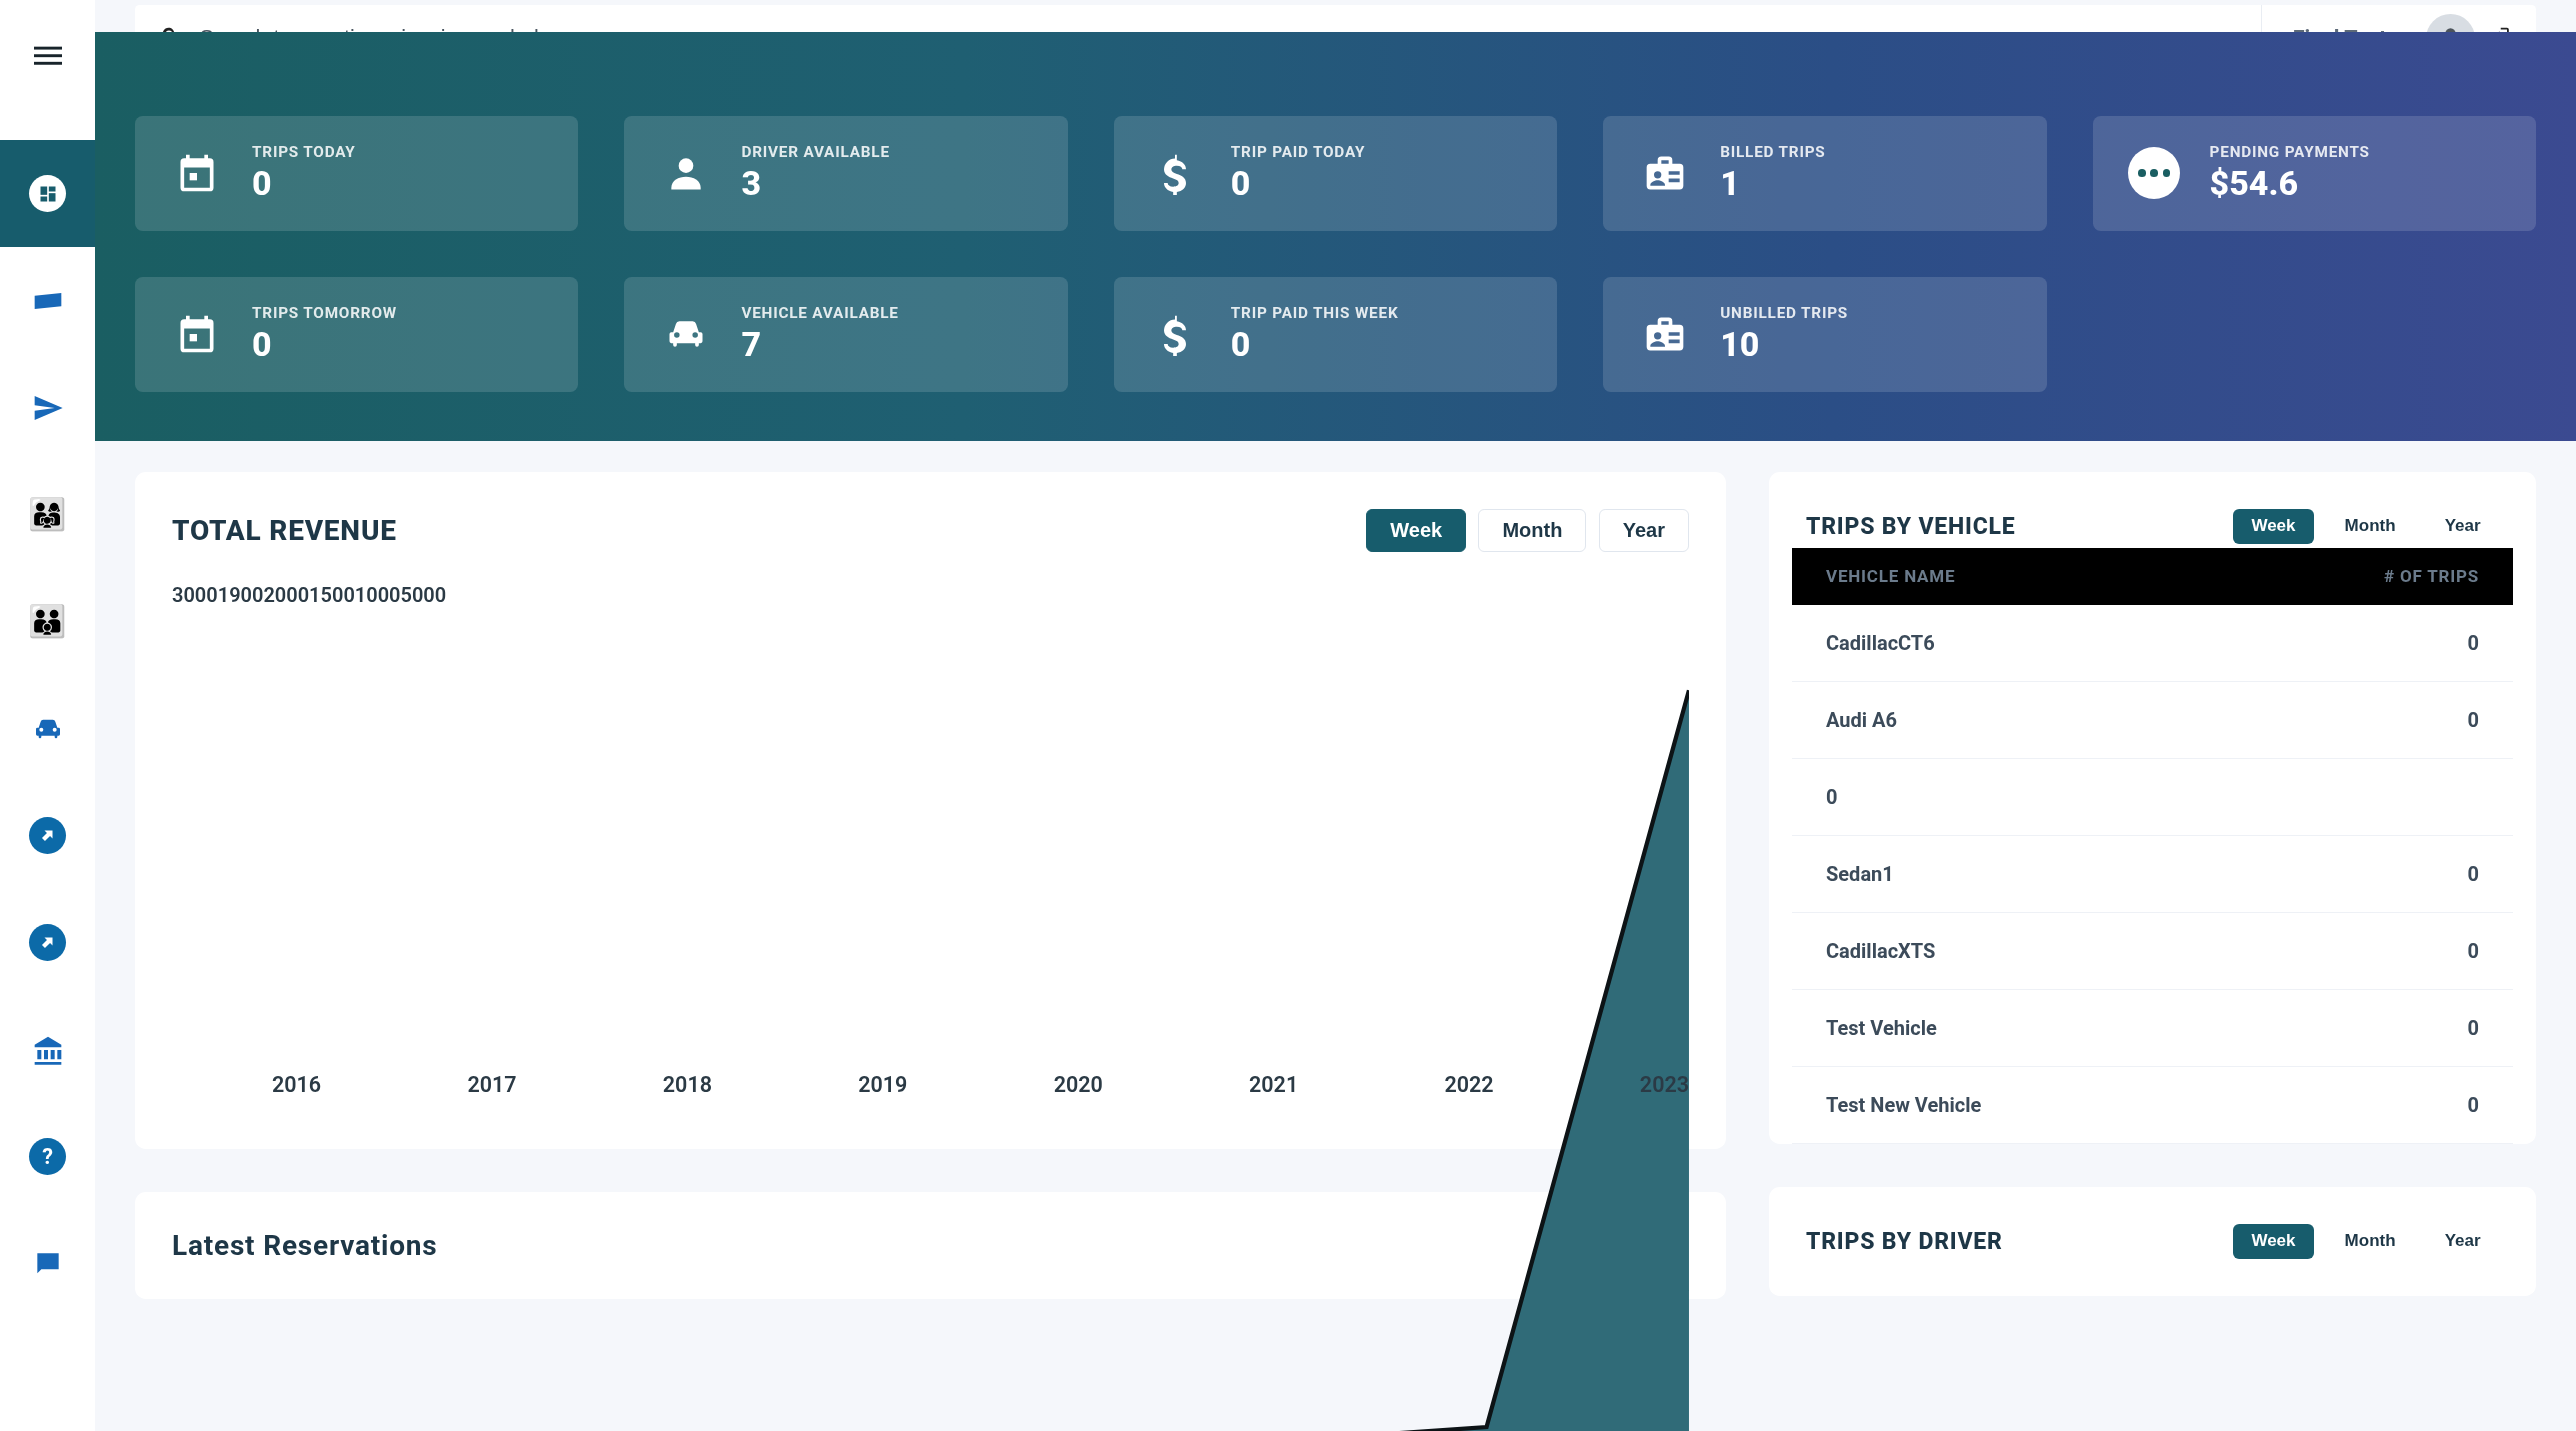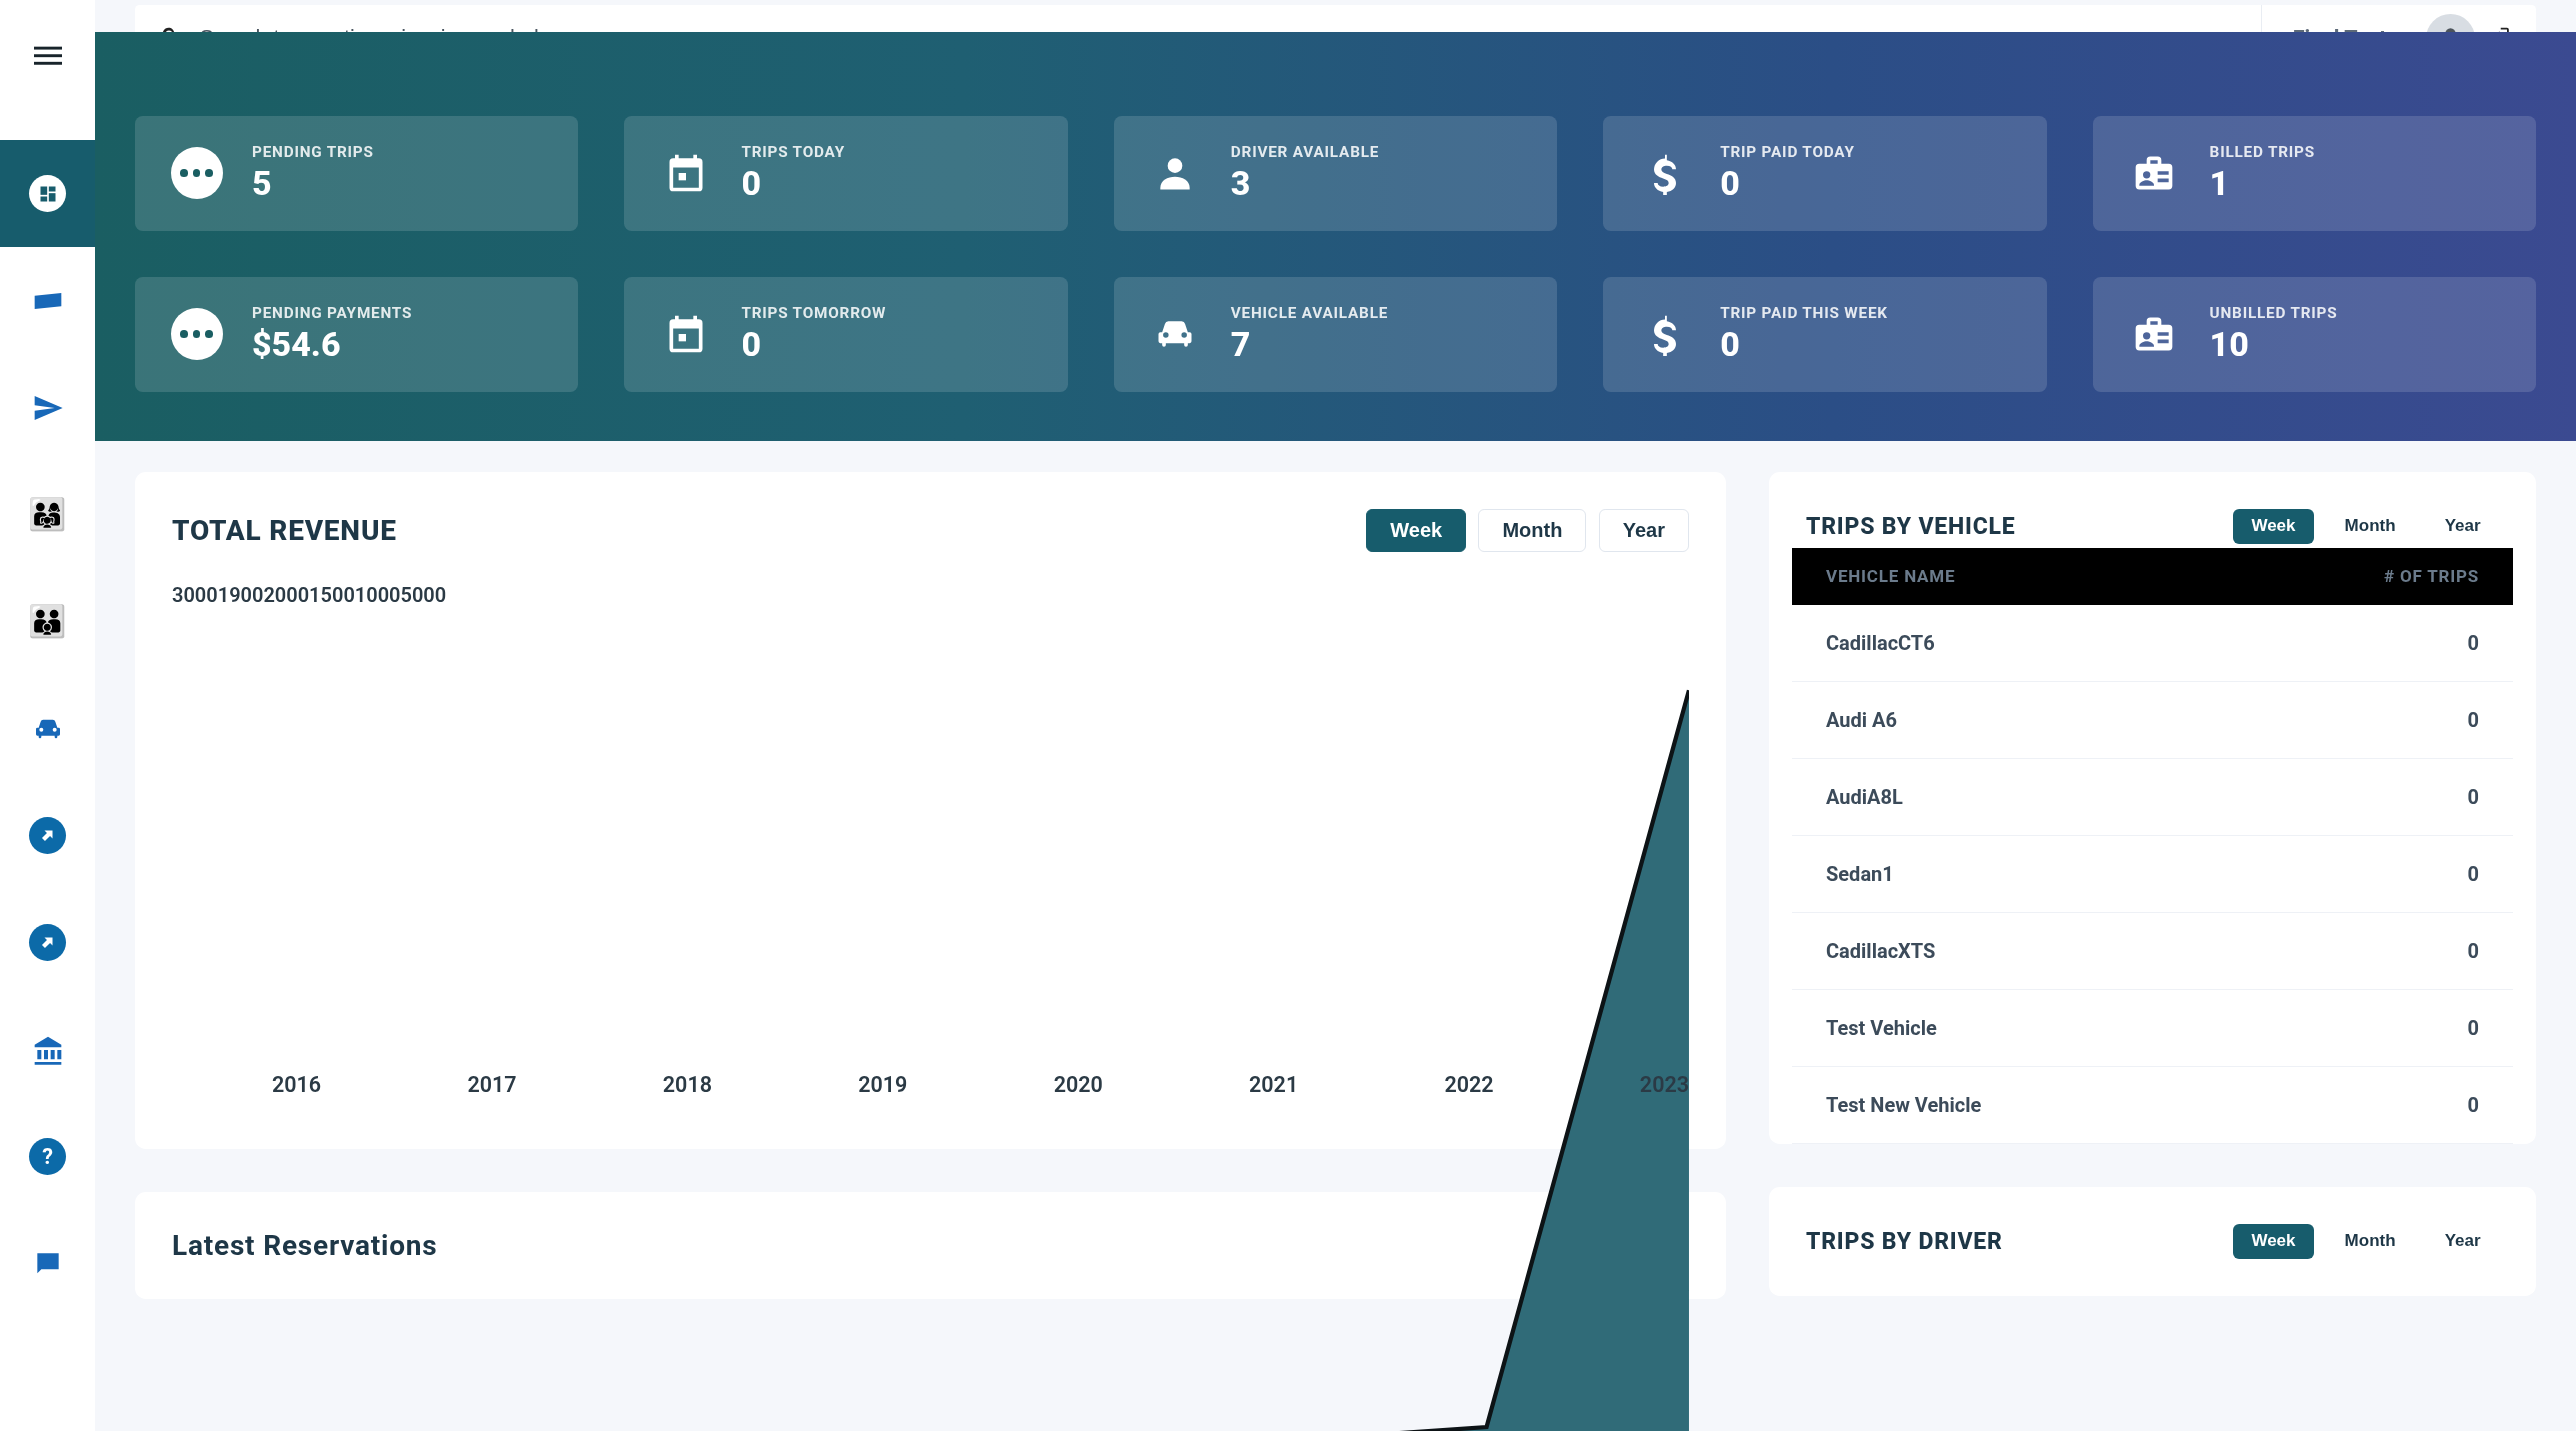"PENDING TRIPS" div.stat-card { html: <div> <div> <div> <div> <span></span> <span></span> <span></span> </div> </div> </div> <div> <div>PENDING TRIPS</div> <div>5</div> </div> </div> -> none }
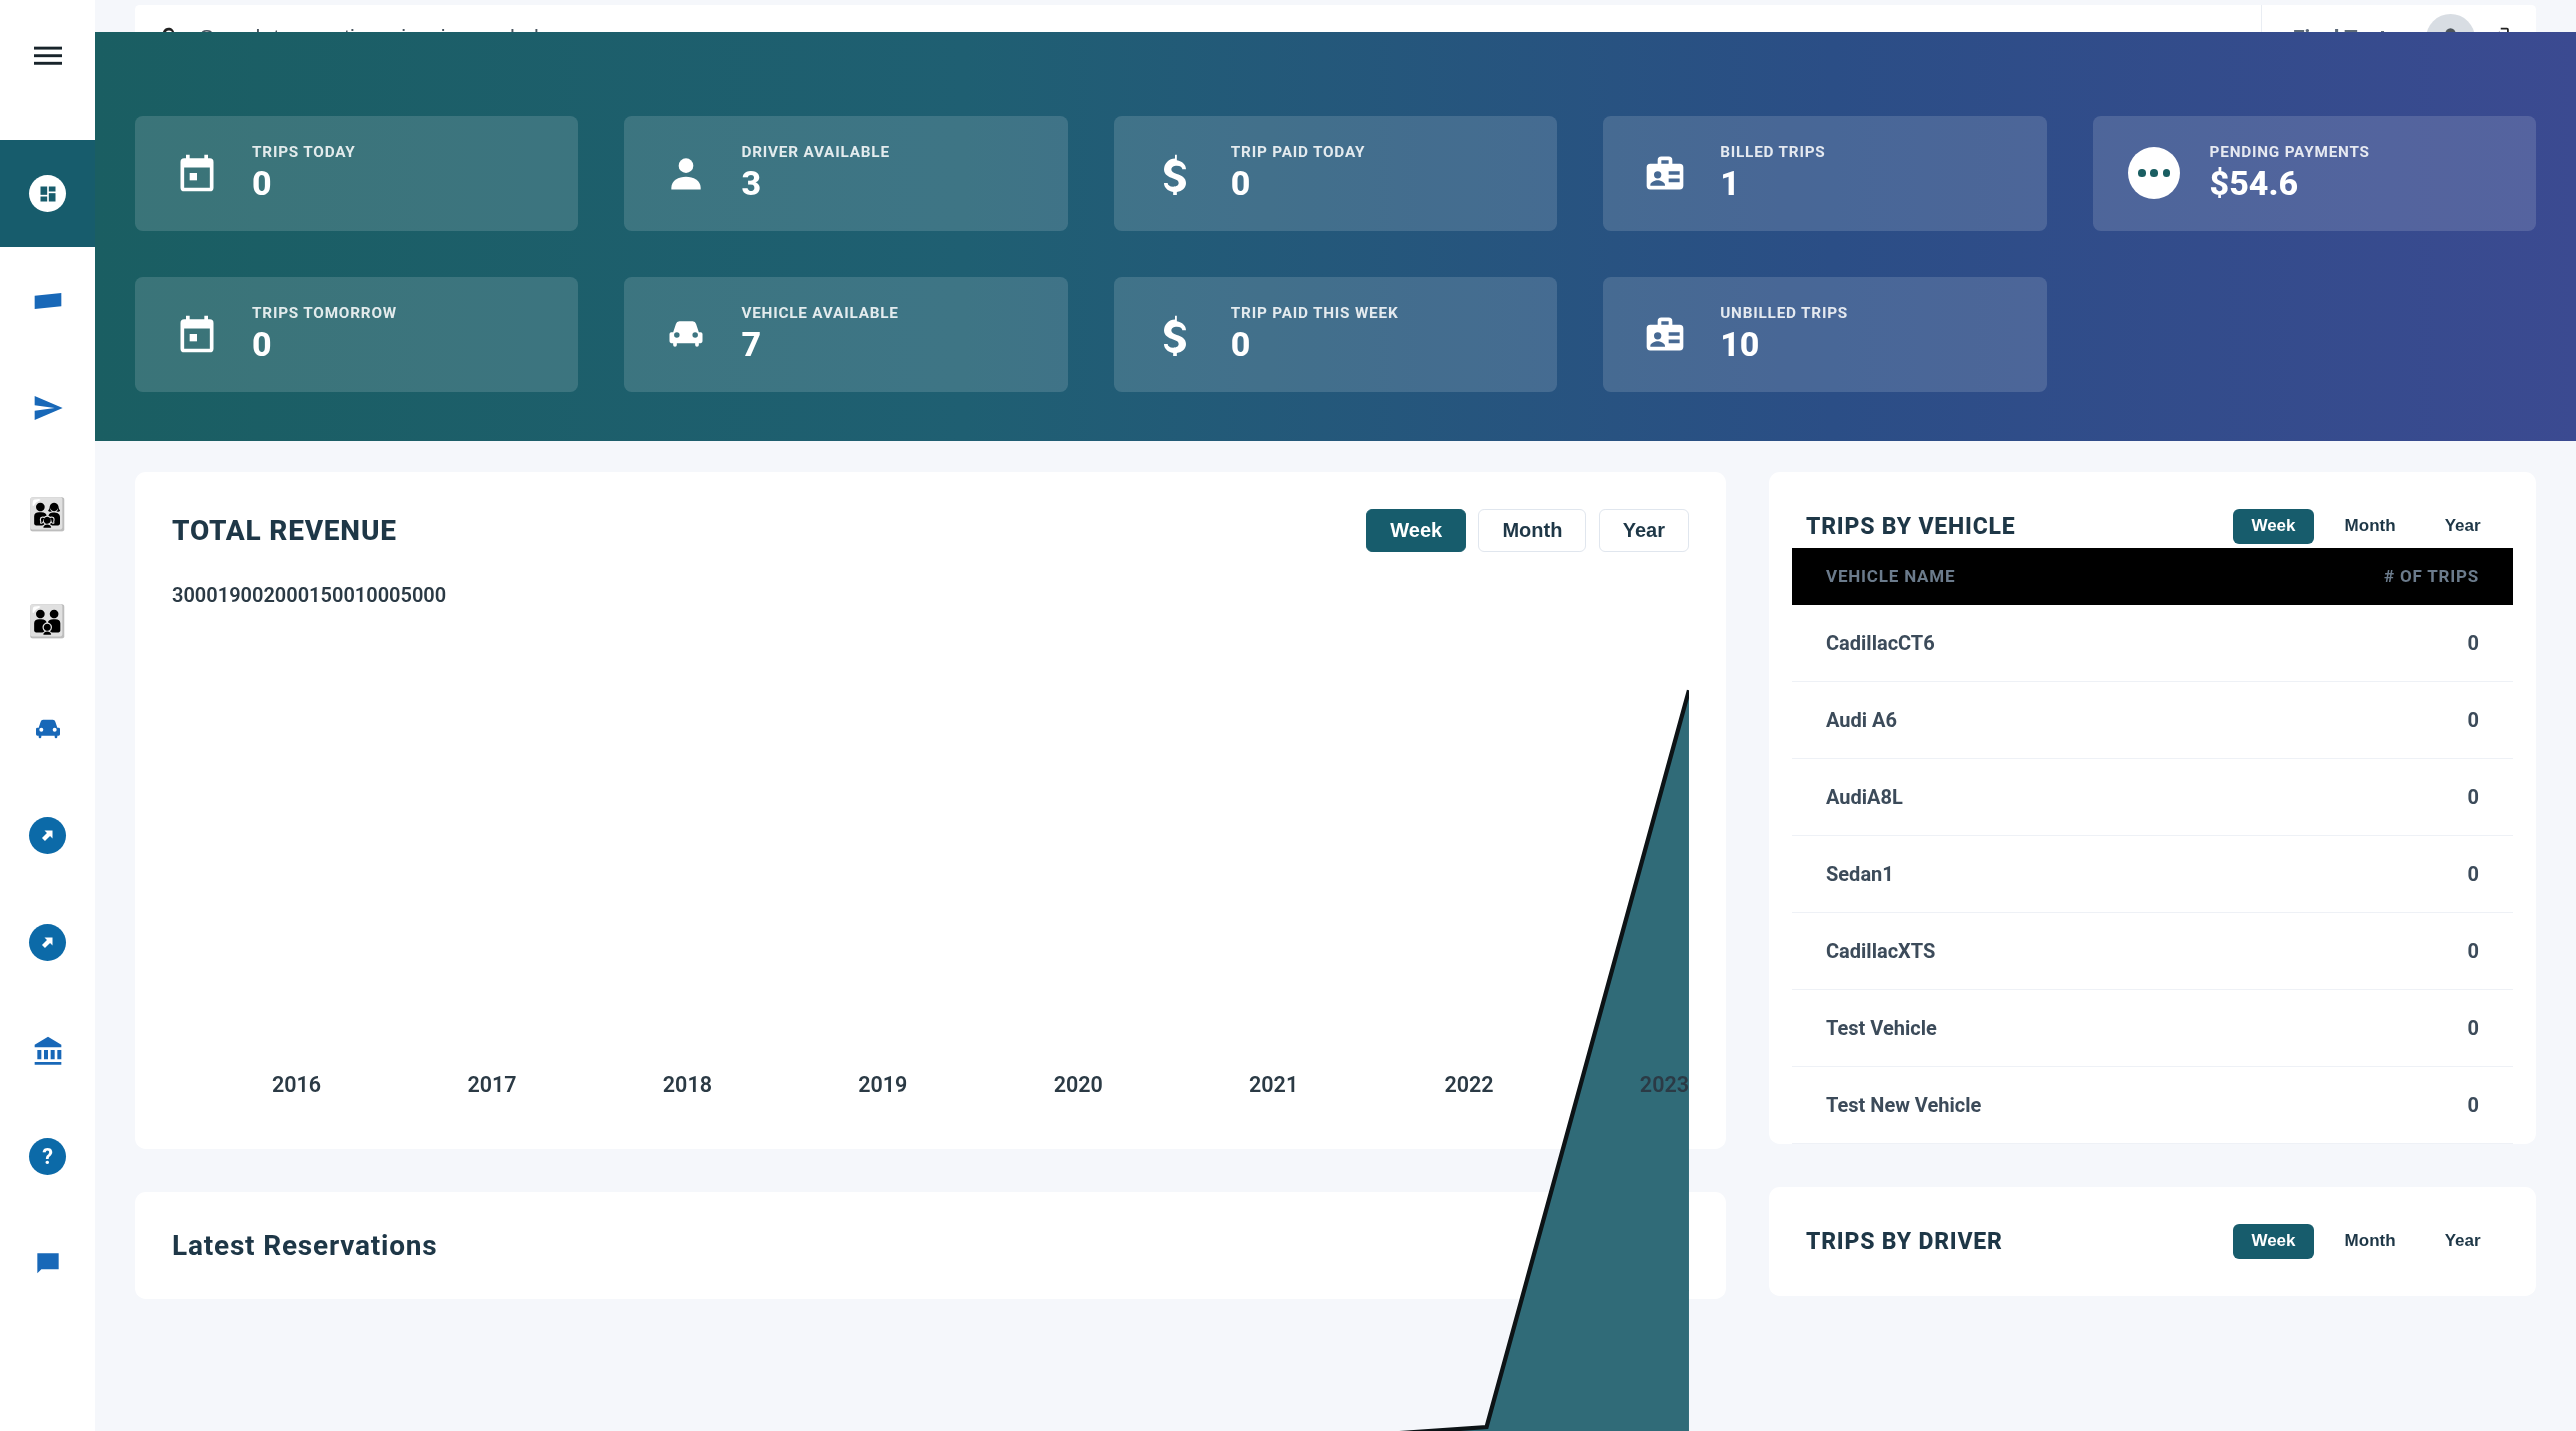"AudiA8L" div.td-name { html: <div>AudiA8L</div> -> none }
